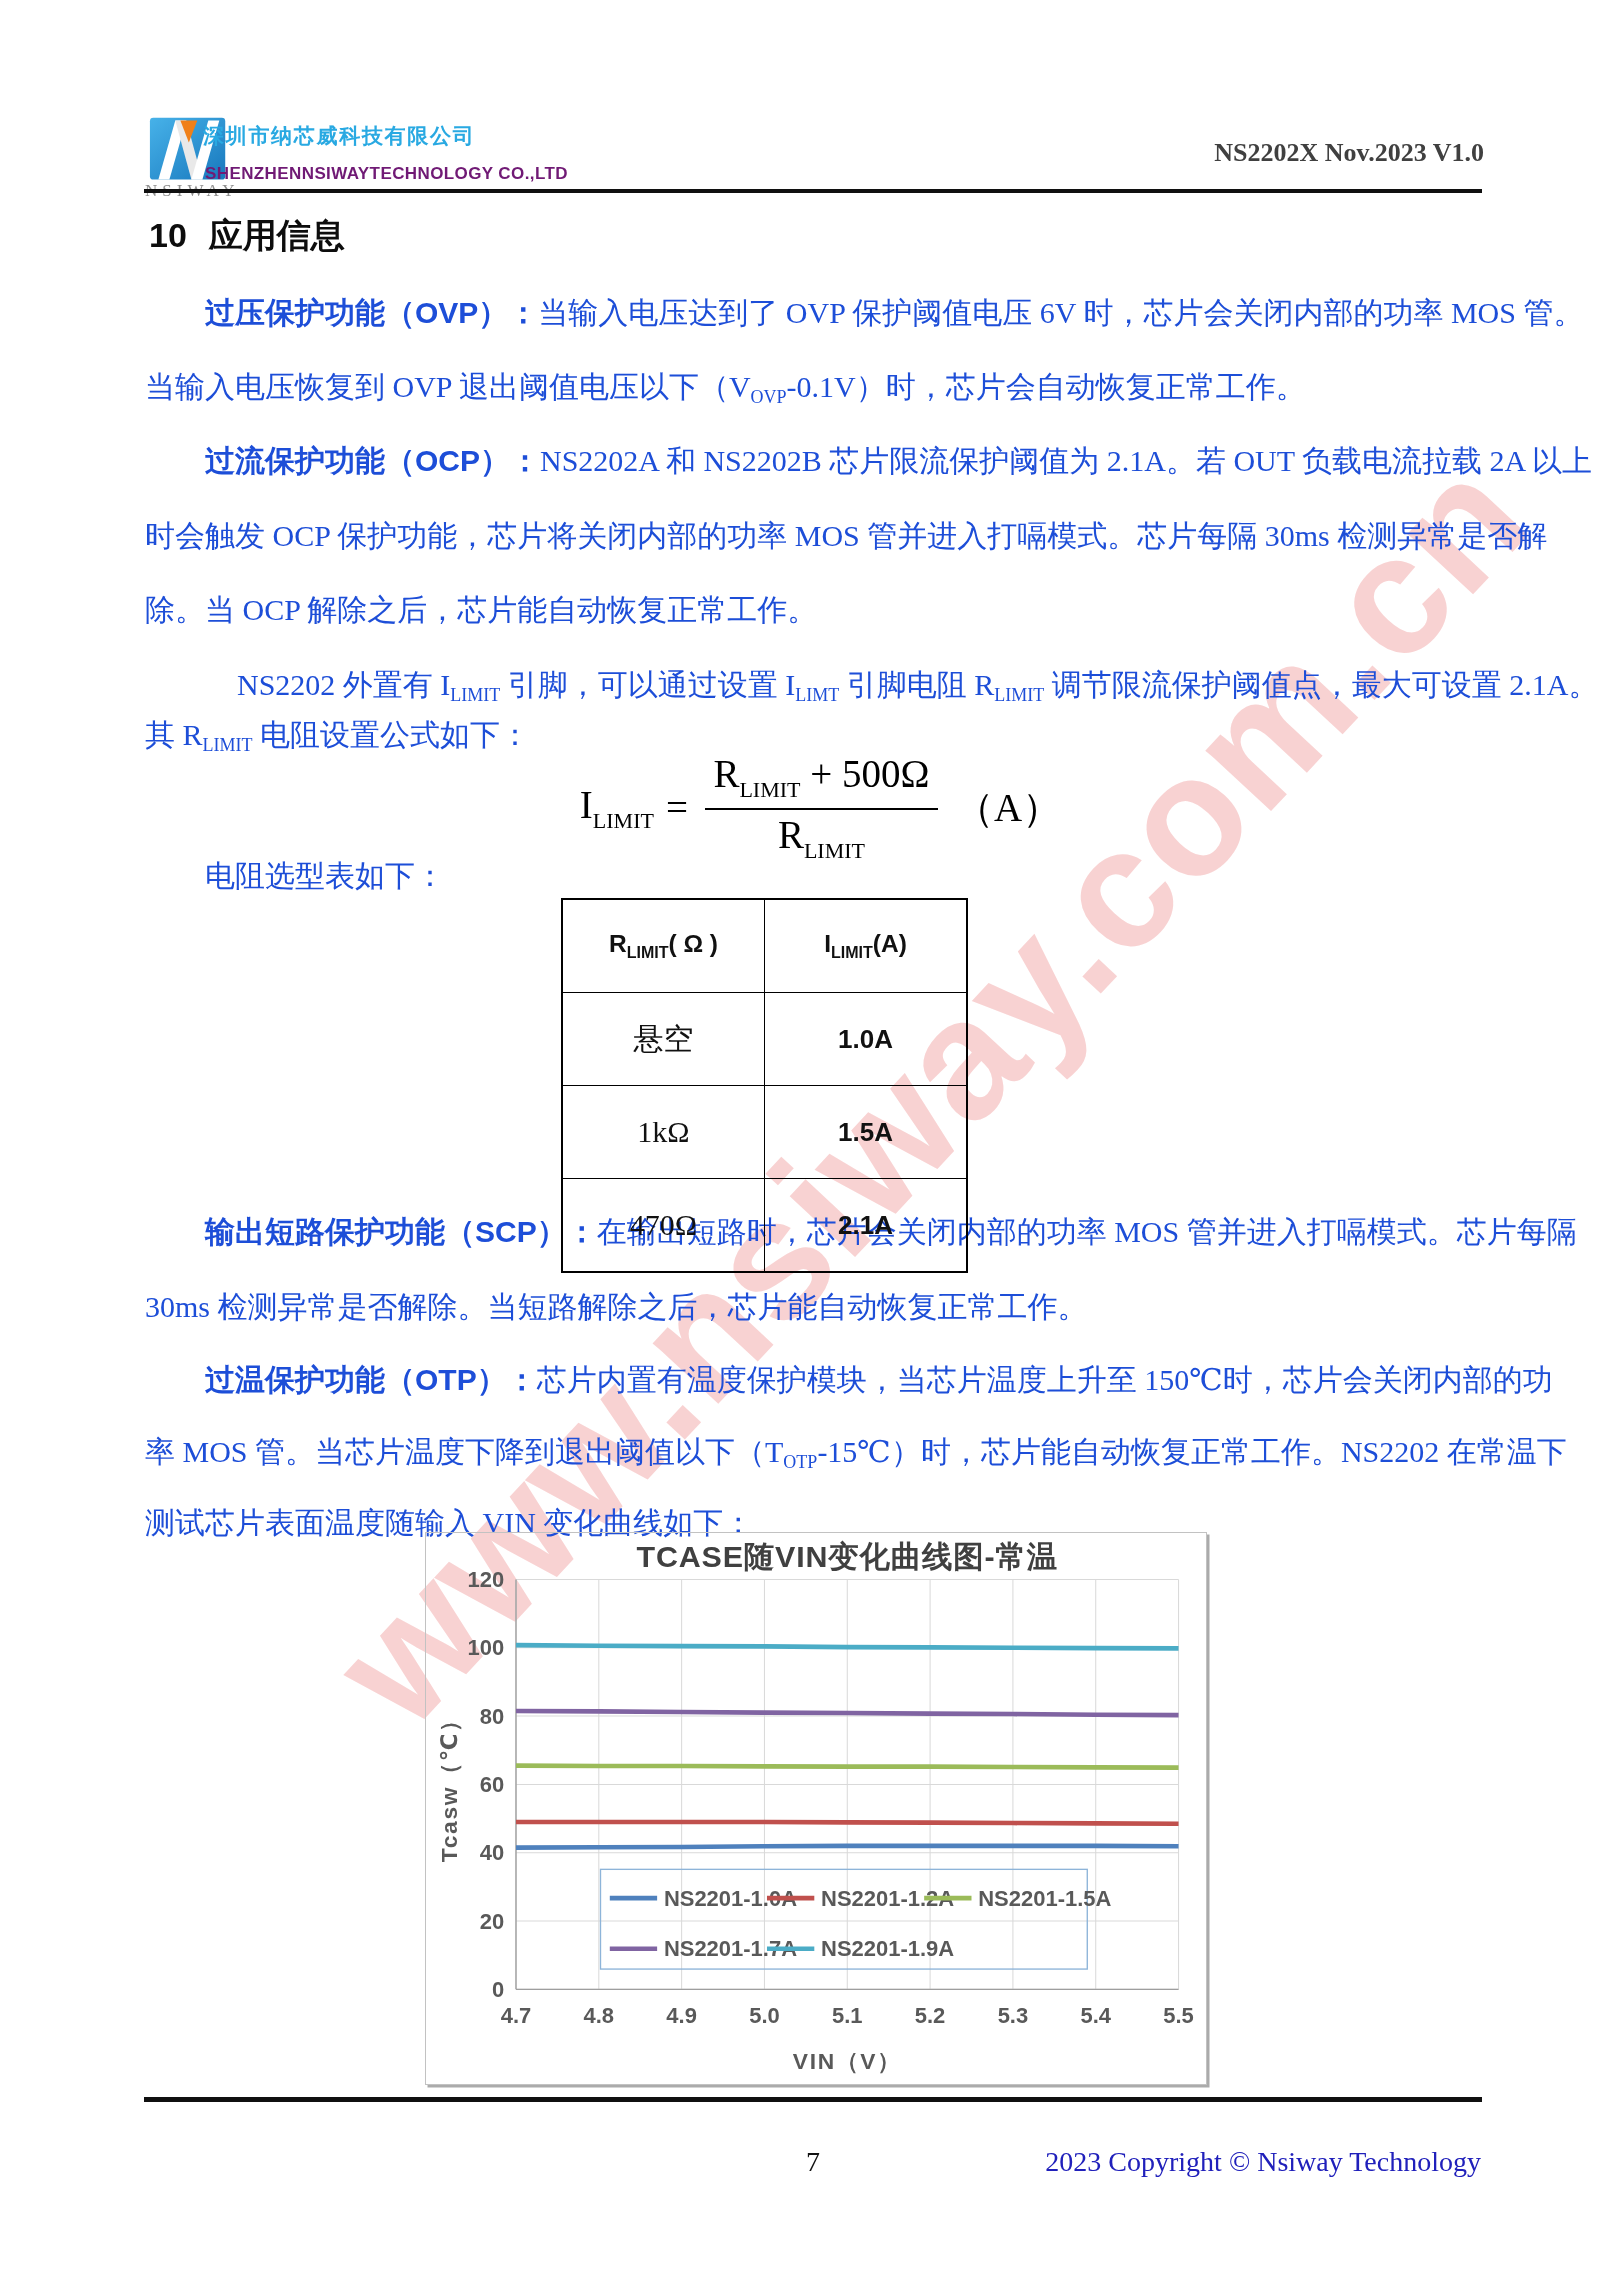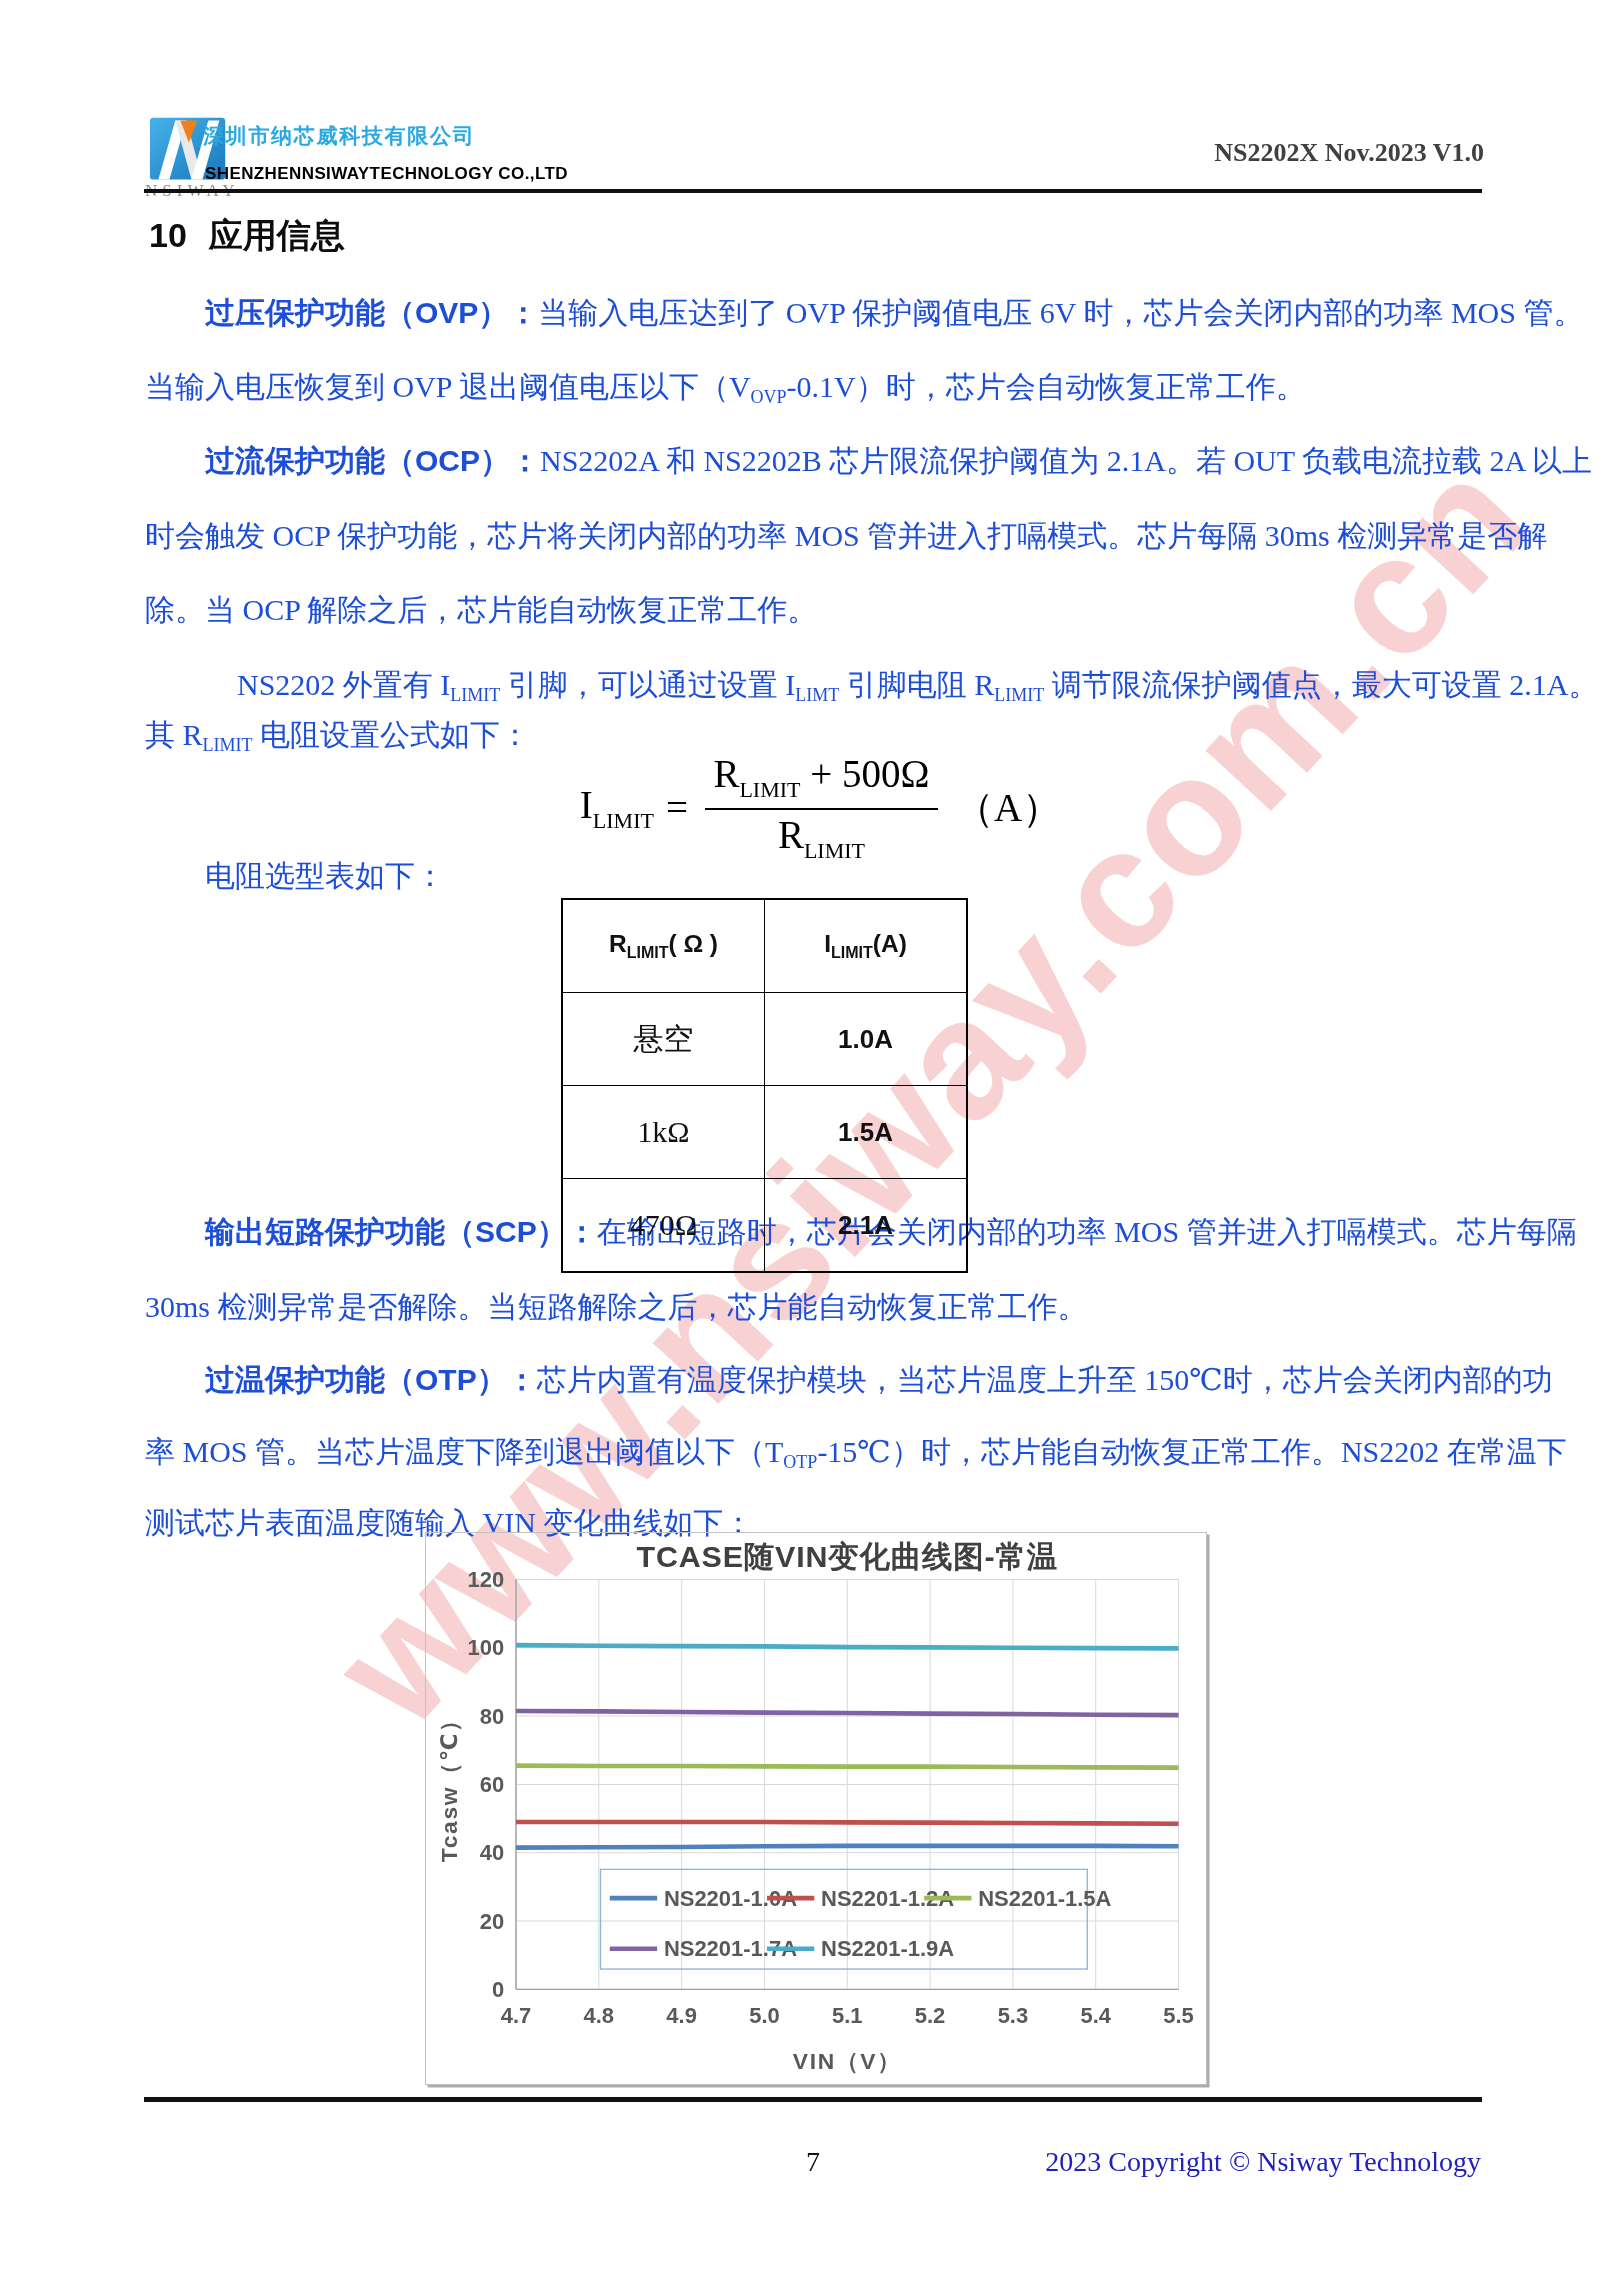"SHENZHENNSIWAYTECHNOLOGY CO.,LTD" div.layer { color: #000000 -> #701a75 }
